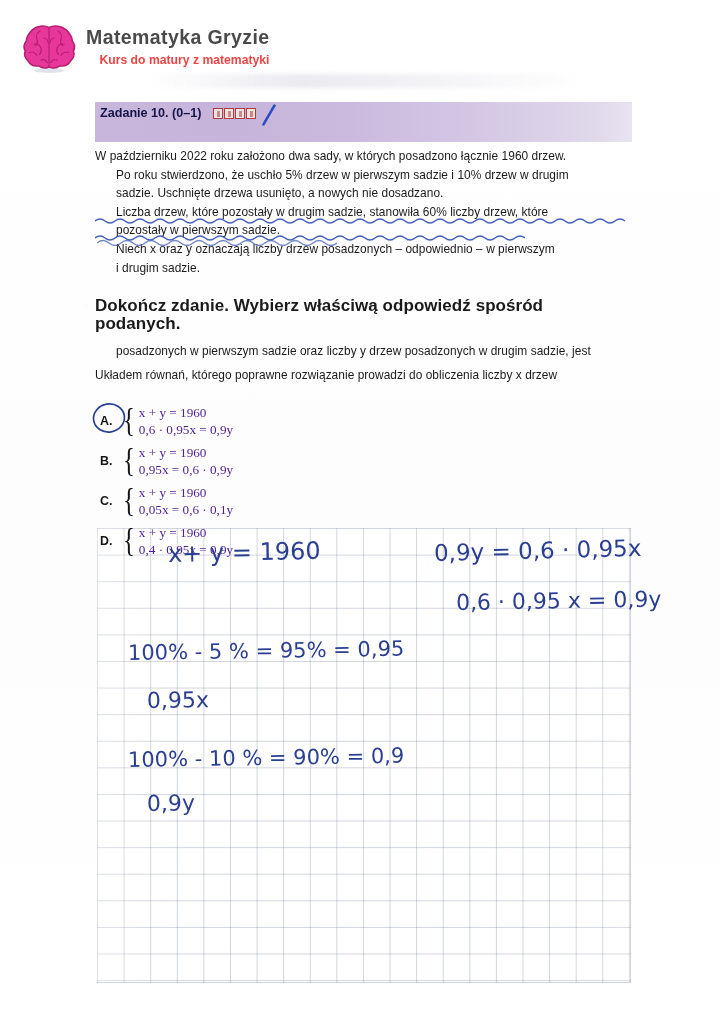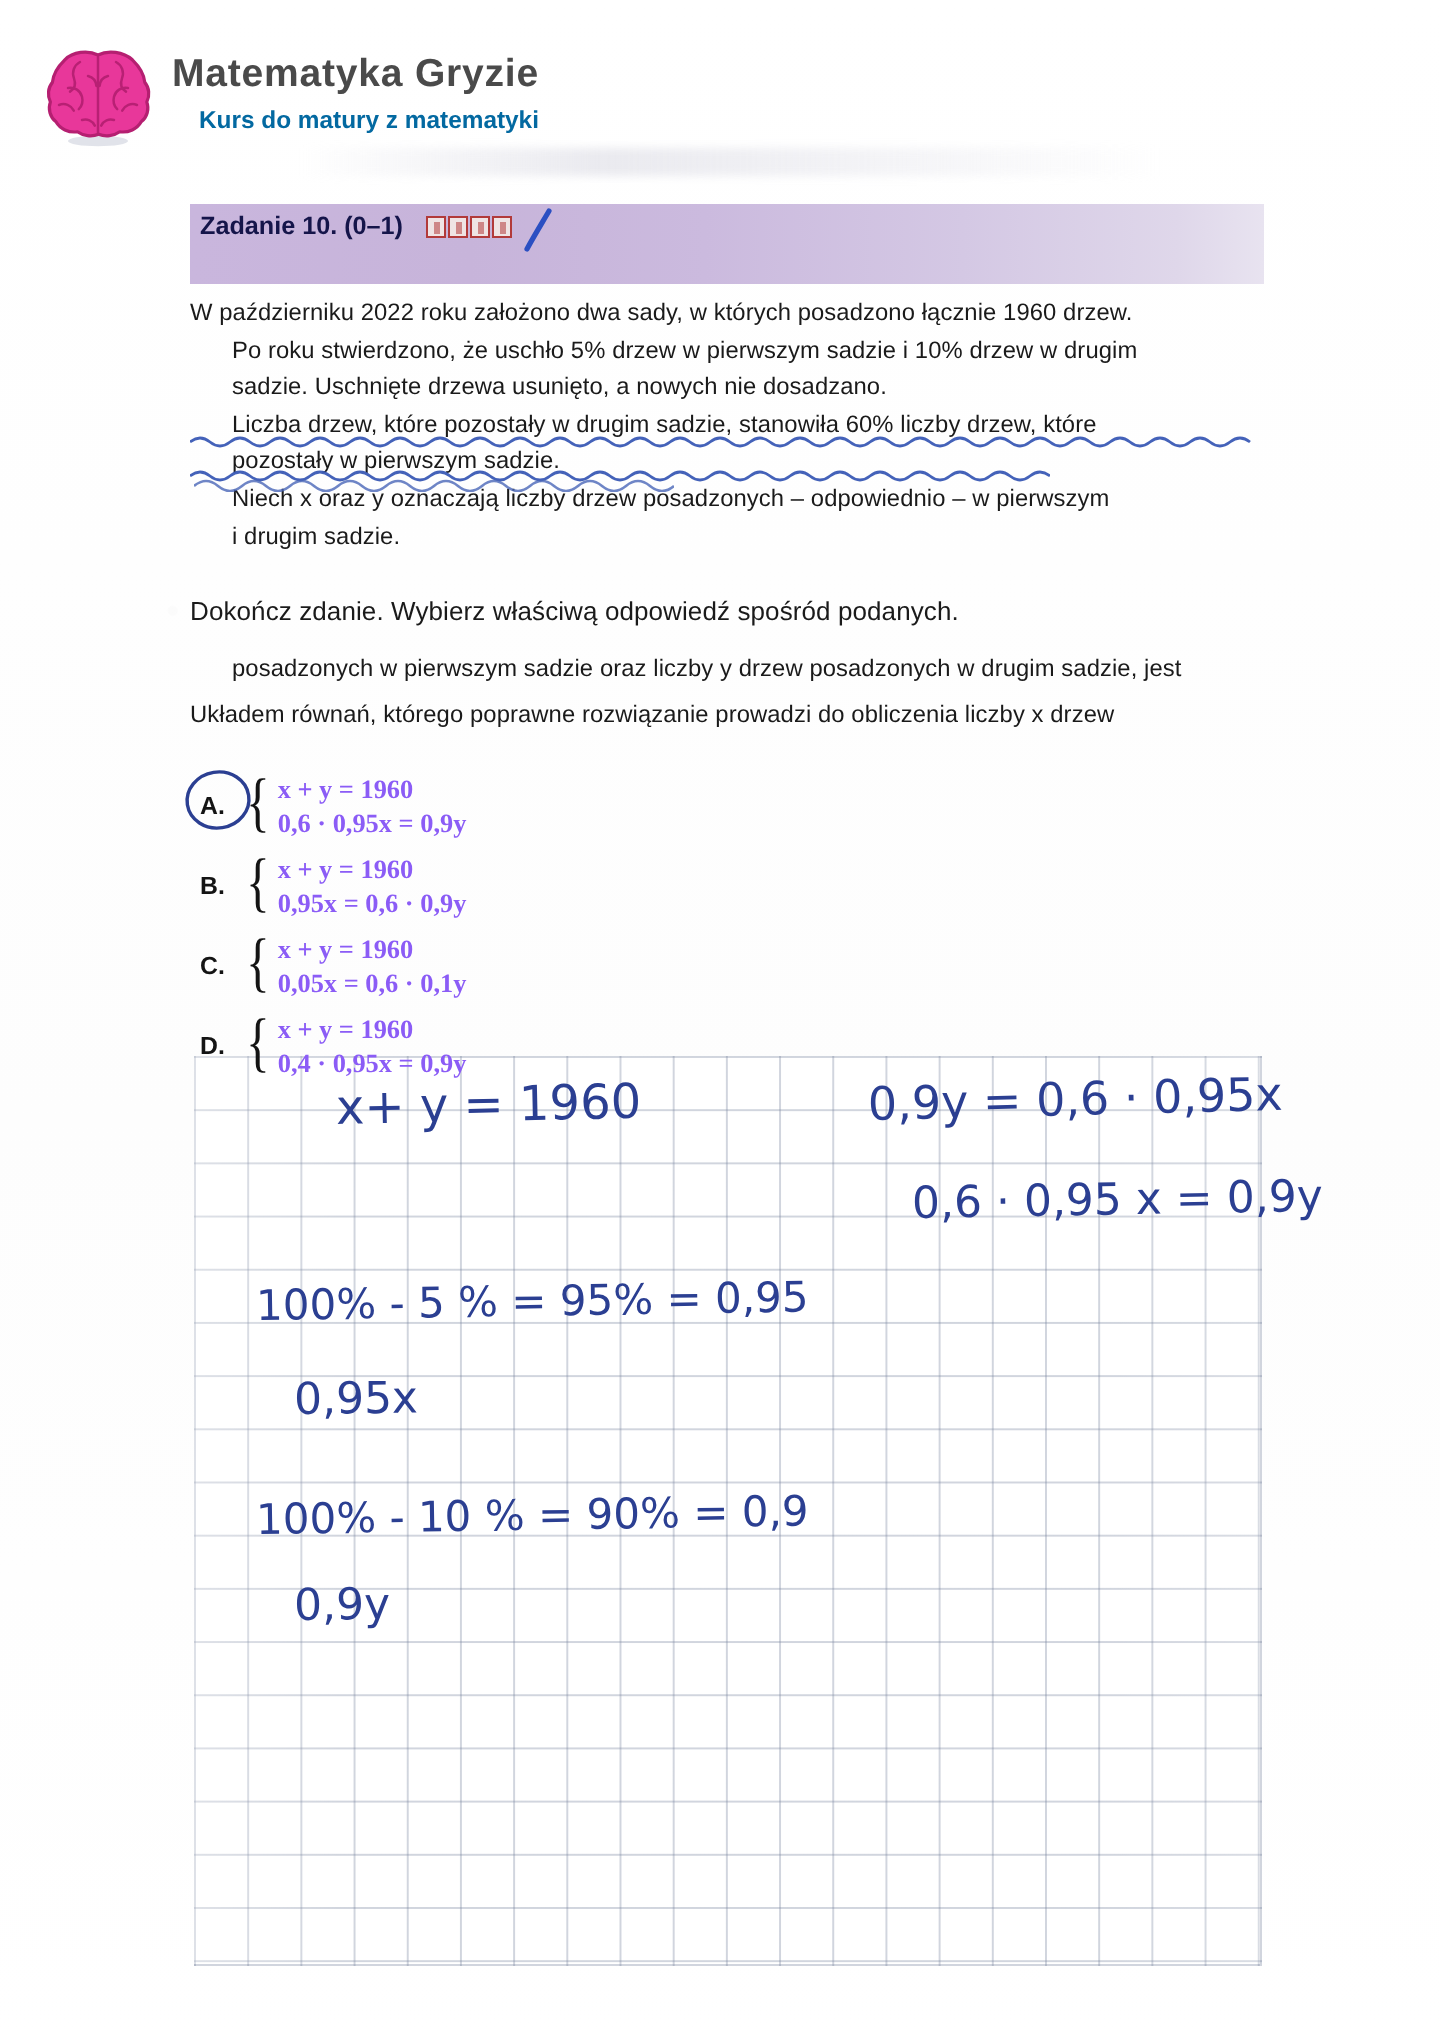"Kurs do matury z matematyki" .brand-sub { color: #0369a1 -> #ef4444 }
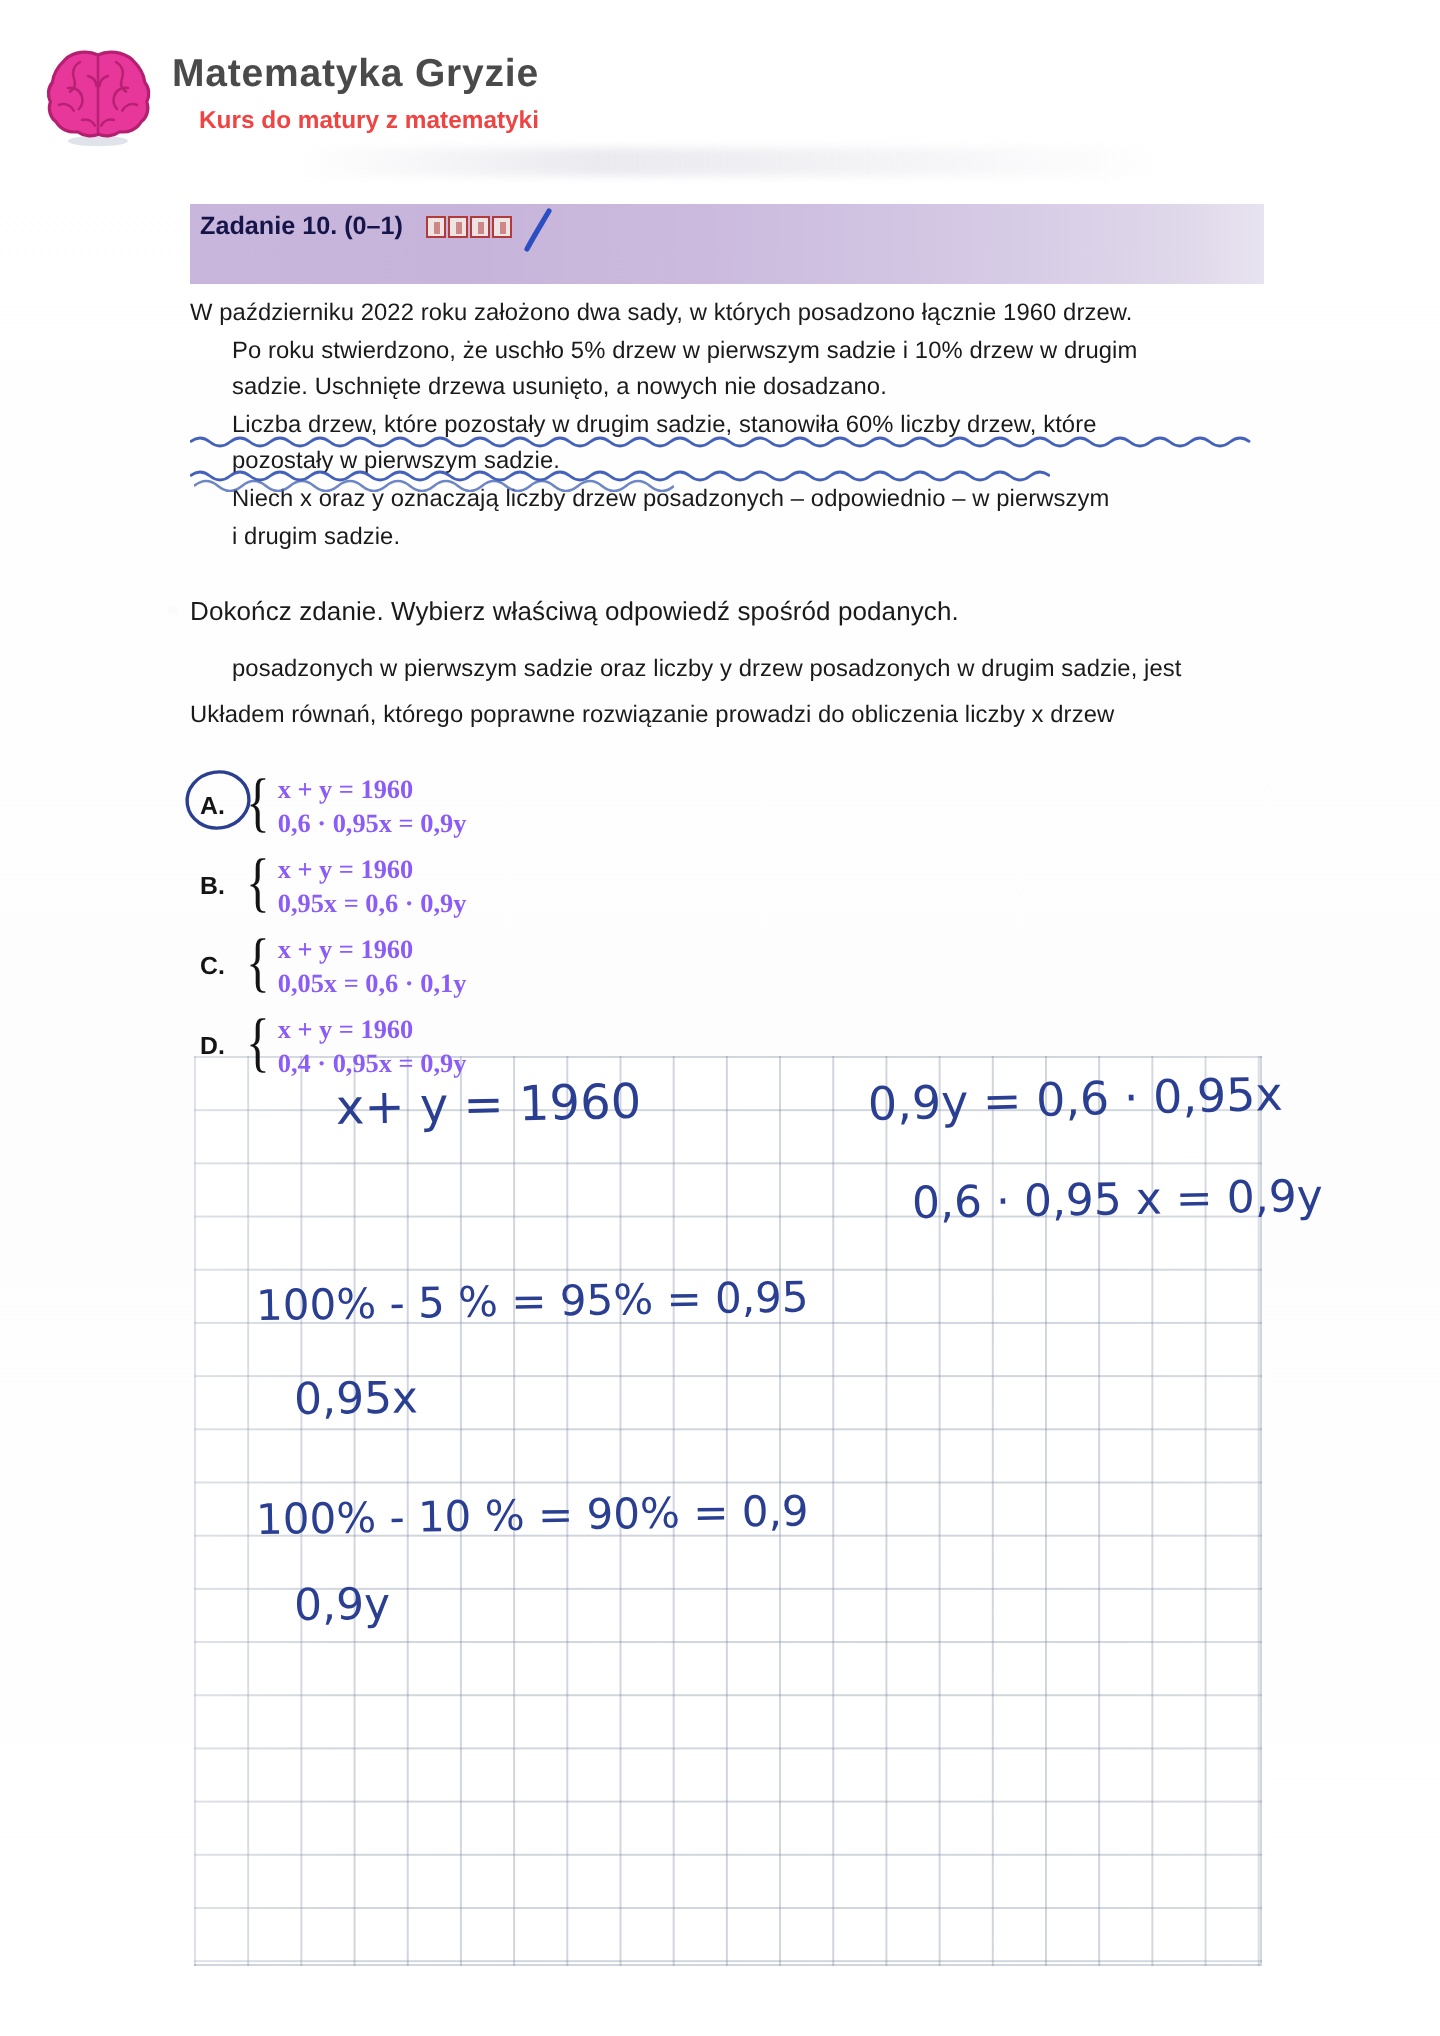"Dokończ zdanie. Wybierz właściwą" .para.bold { font-size: 13px -> 17px; font-weight: normal -> bold }
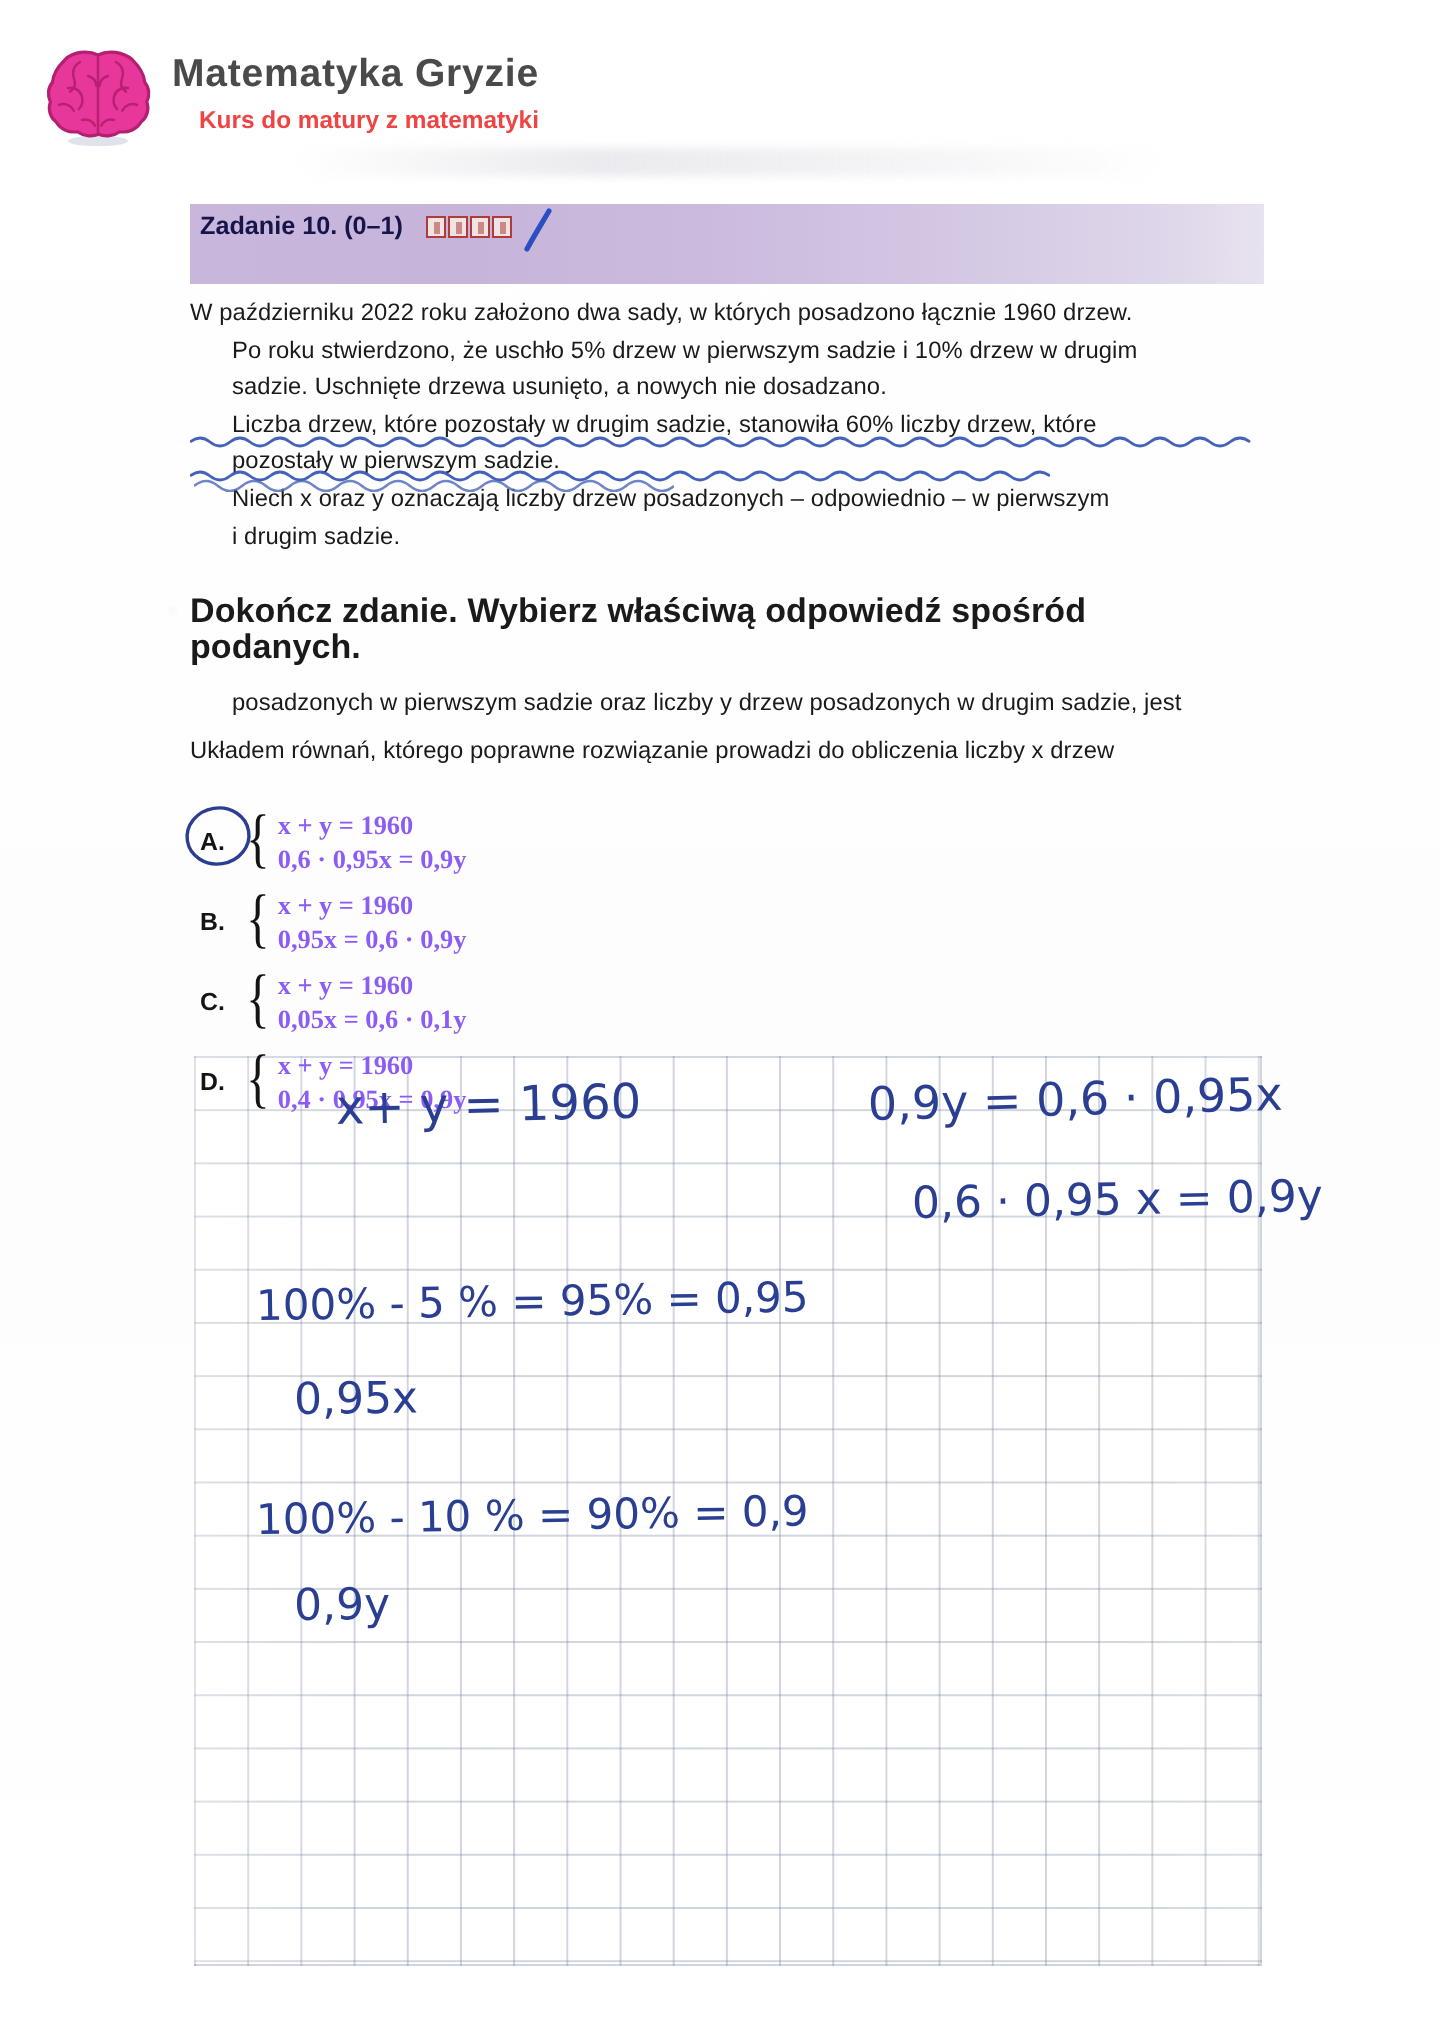"x + y = 1960" .eq { color: #8b5cf6 -> #4c1d95; font-weight: bold -> normal }
